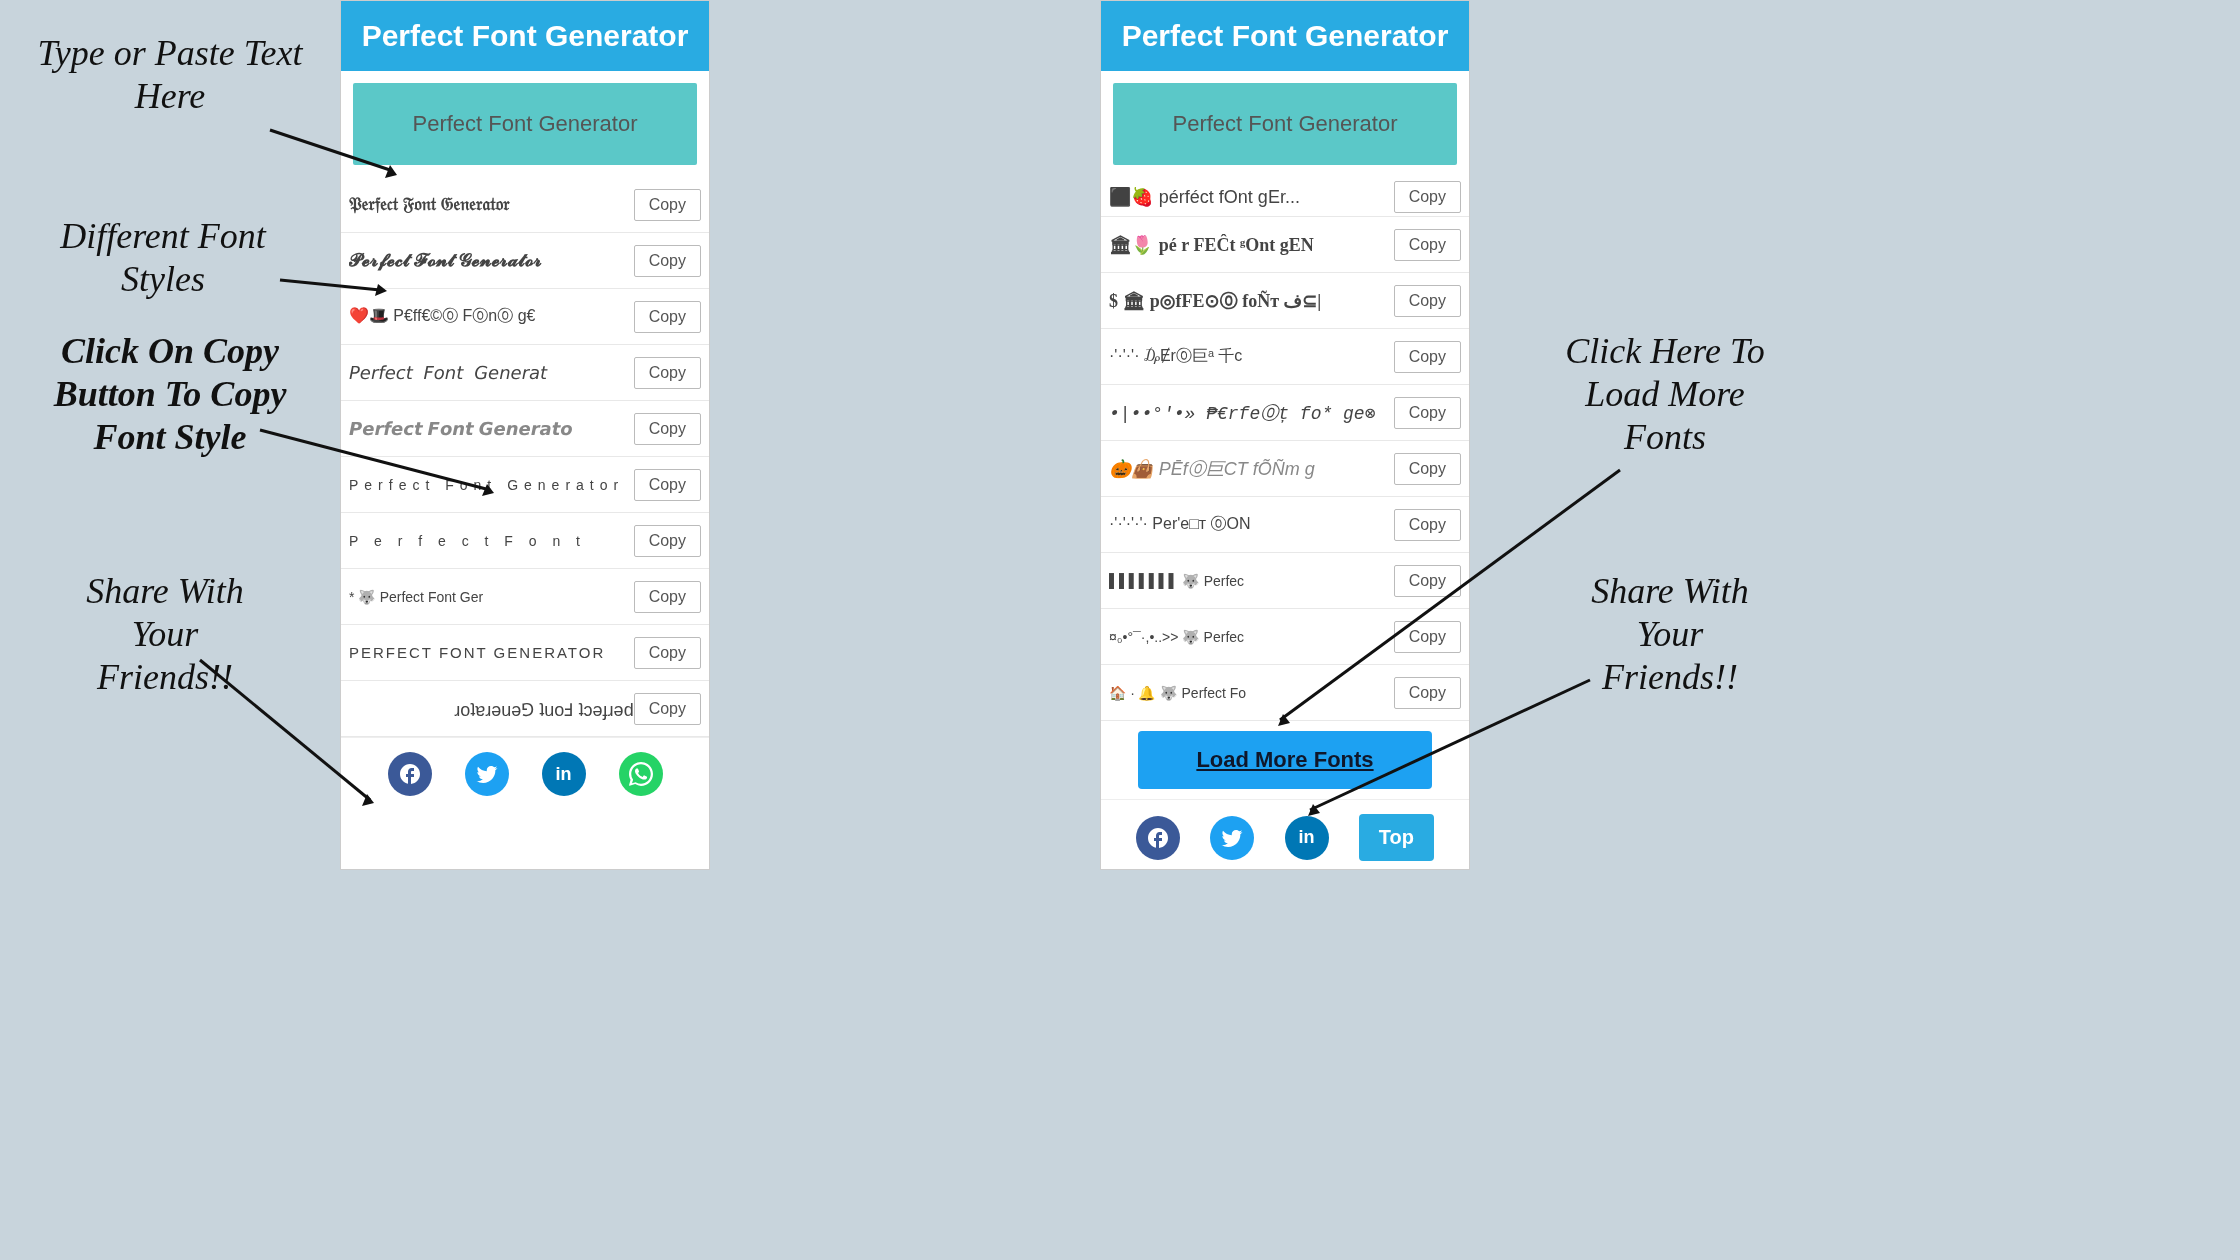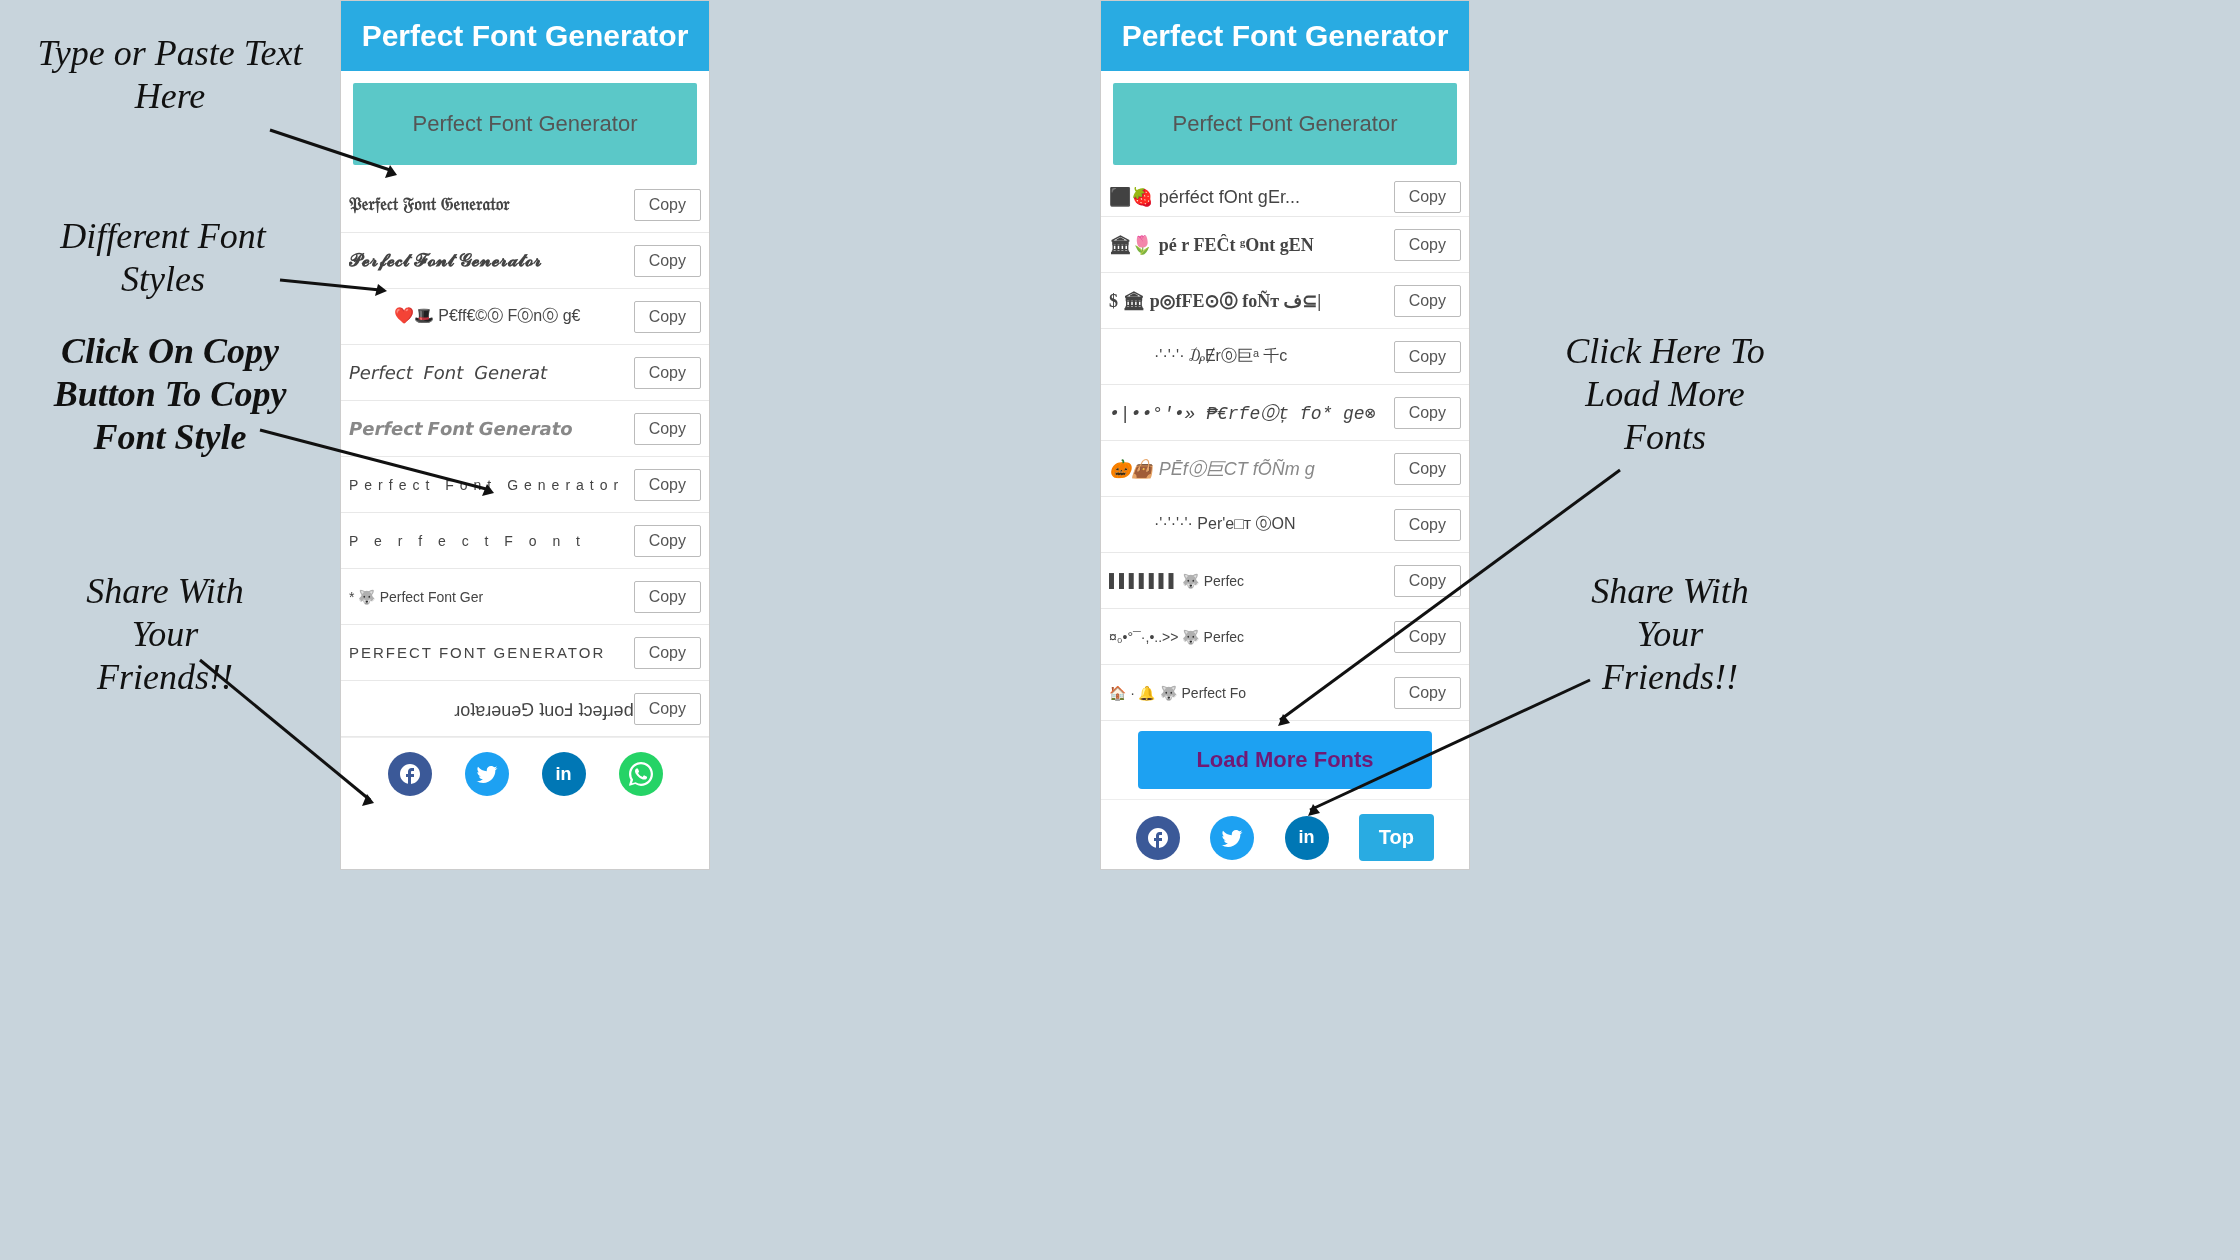"❤️🎩 P€ff€©⓪ F⓪n⓪ g€" .f3 { margin-left: 45px -> none }
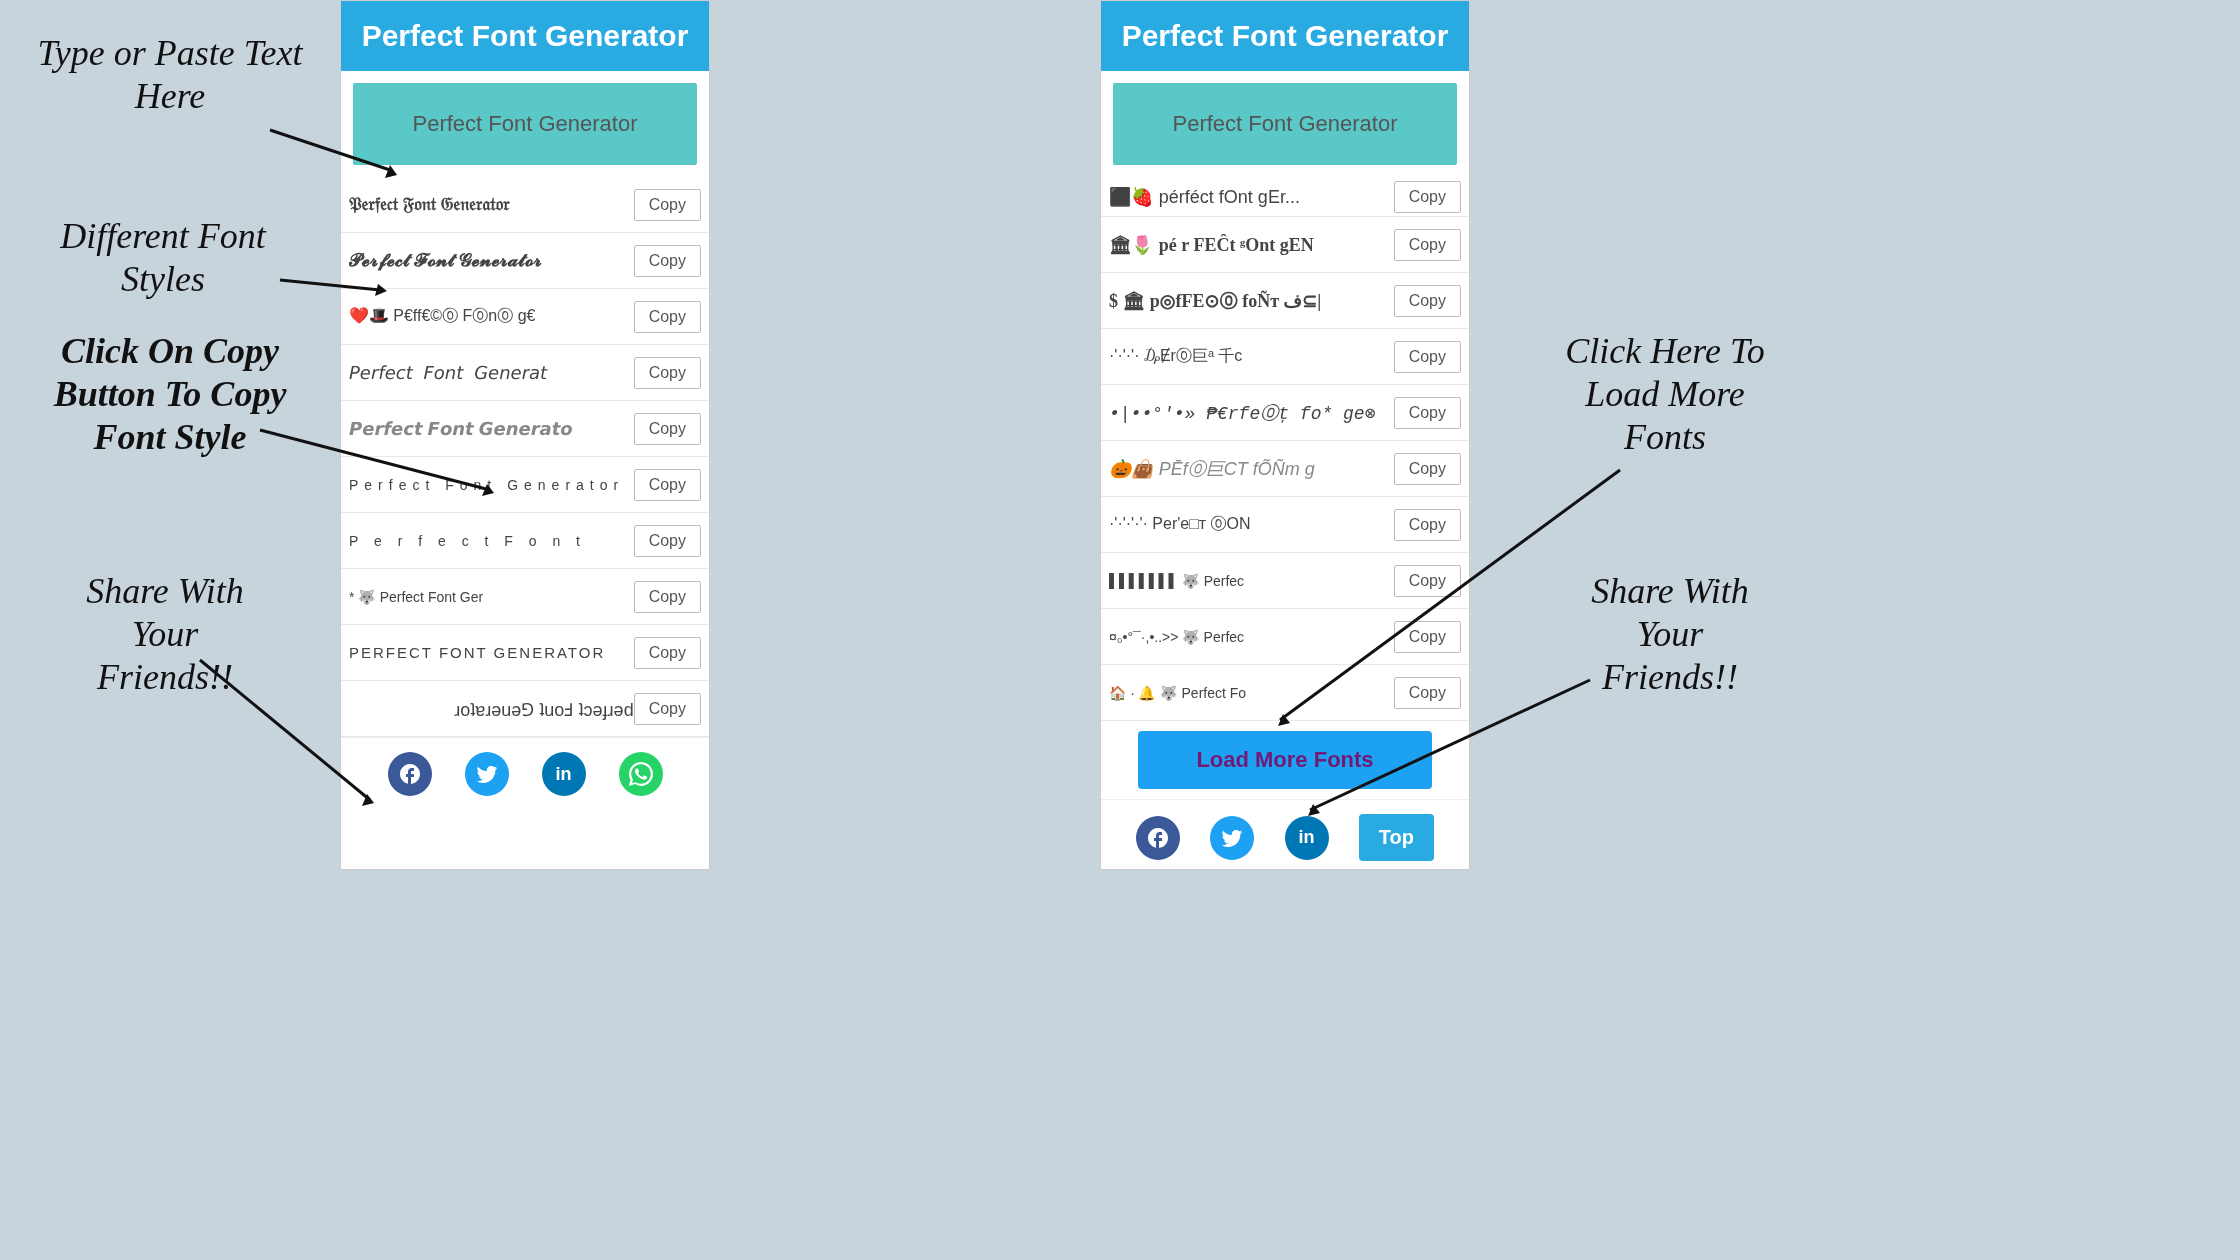"Load More Fonts" .load-more-btn { color: #701a75 -> #0f172a; text-decoration: none -> underline }
